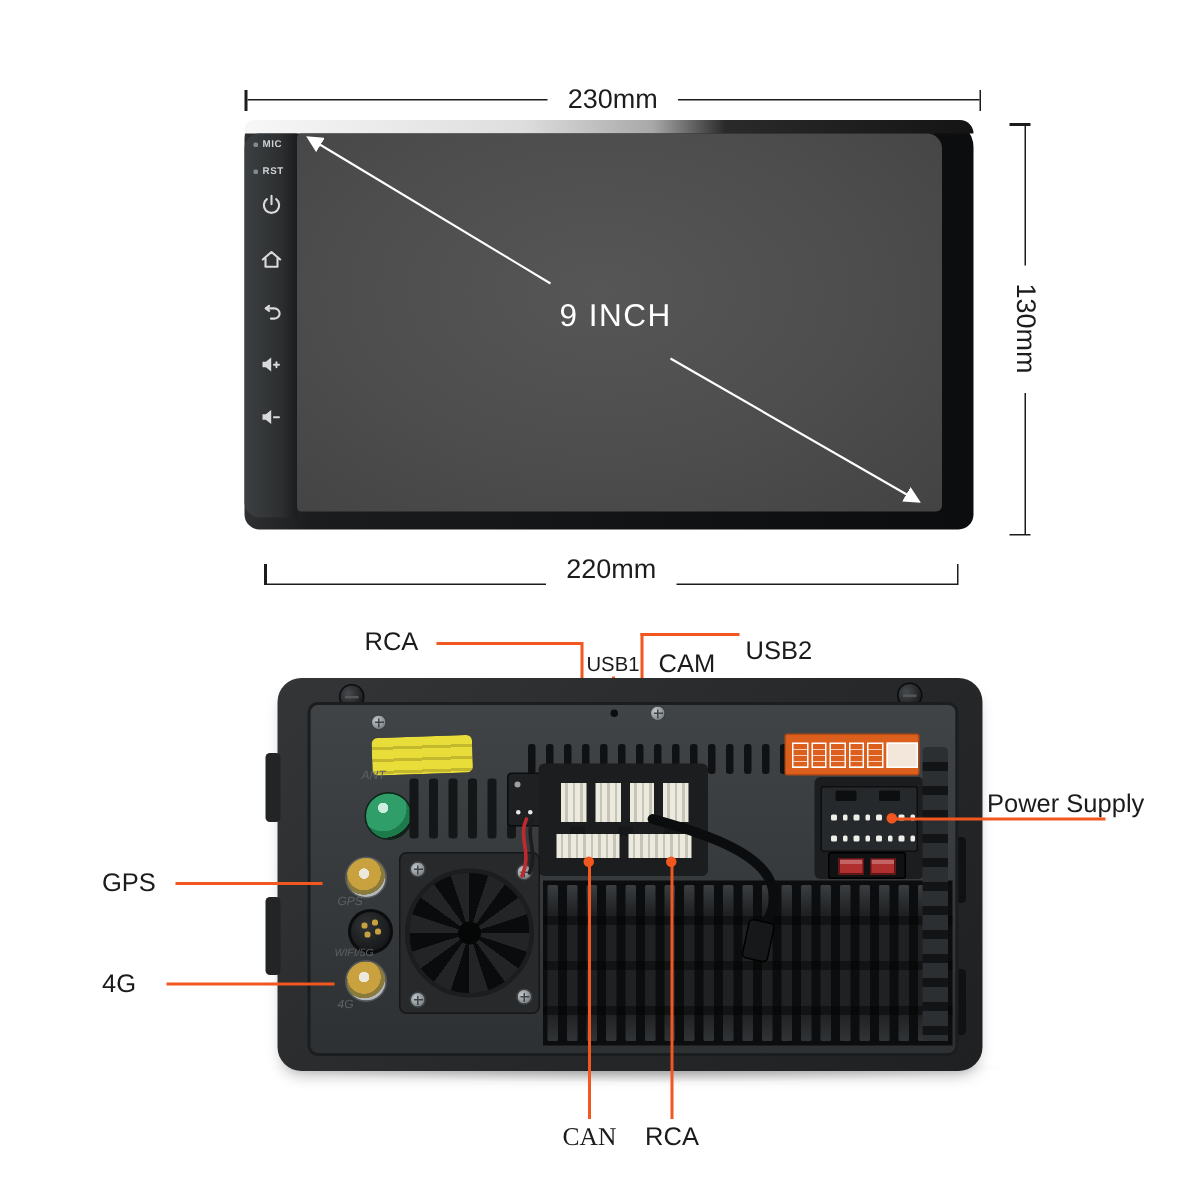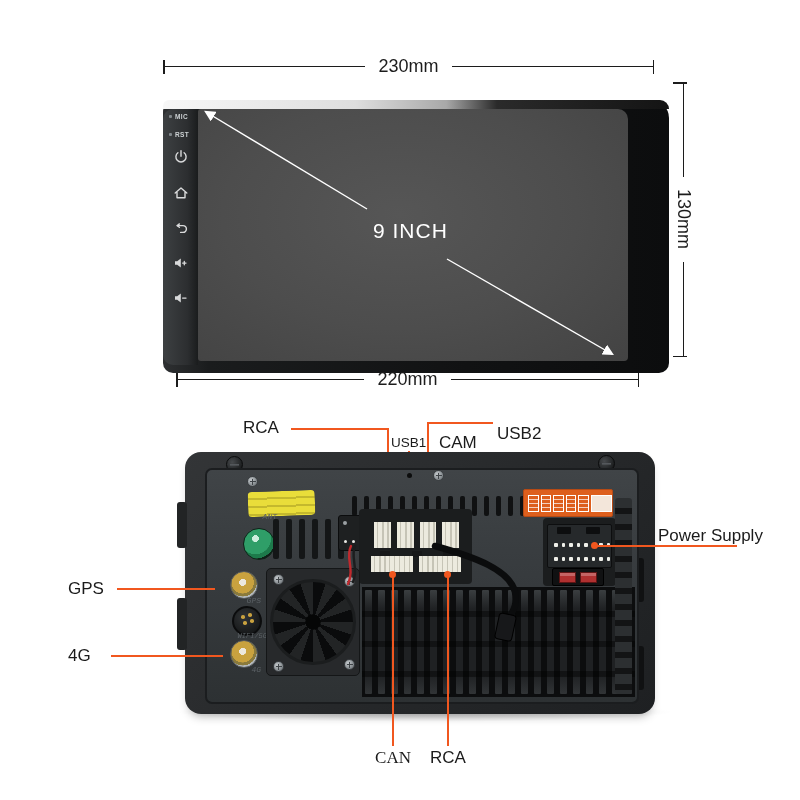"9 INCH" .front-unit { padding-left: 20px -> none; top: 100px -> 80px }
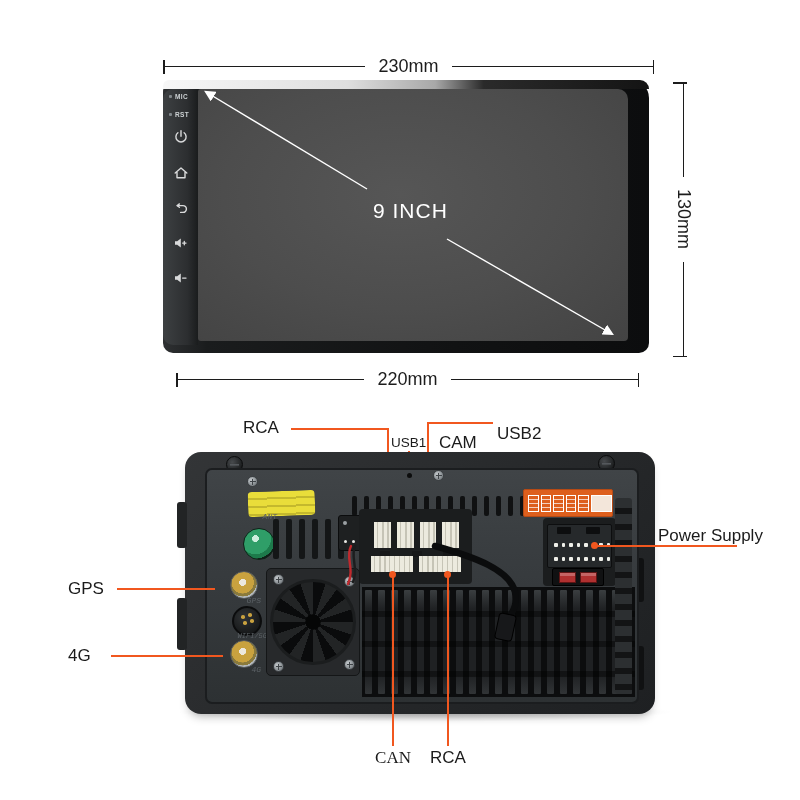"220mm" div.dim { align-items: none -> flex-end }
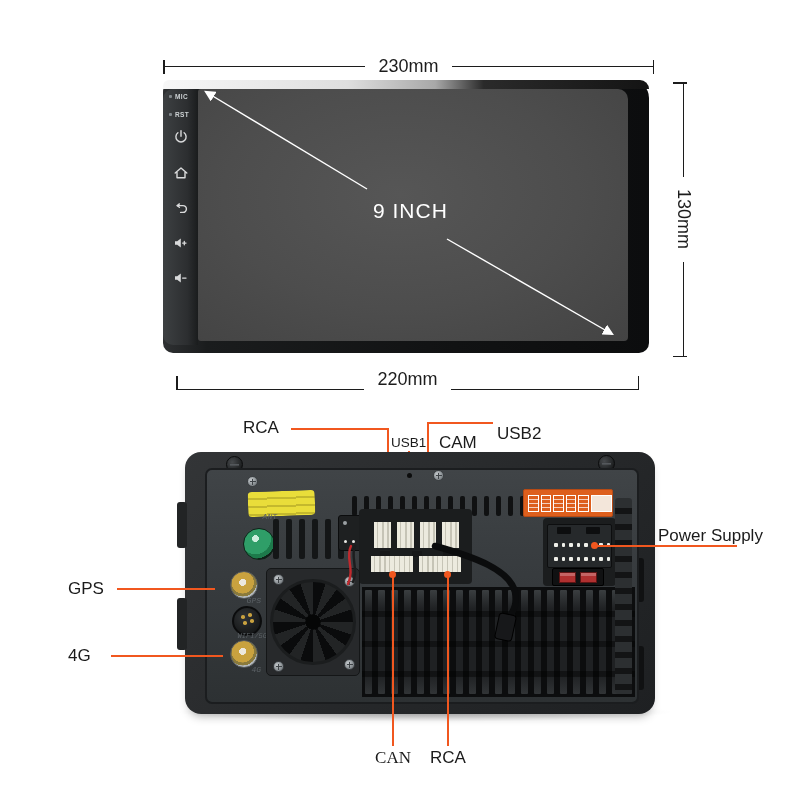"ANT" .emb { font-family: Liberation Mono, monospace -> none; text-align: right -> left }
